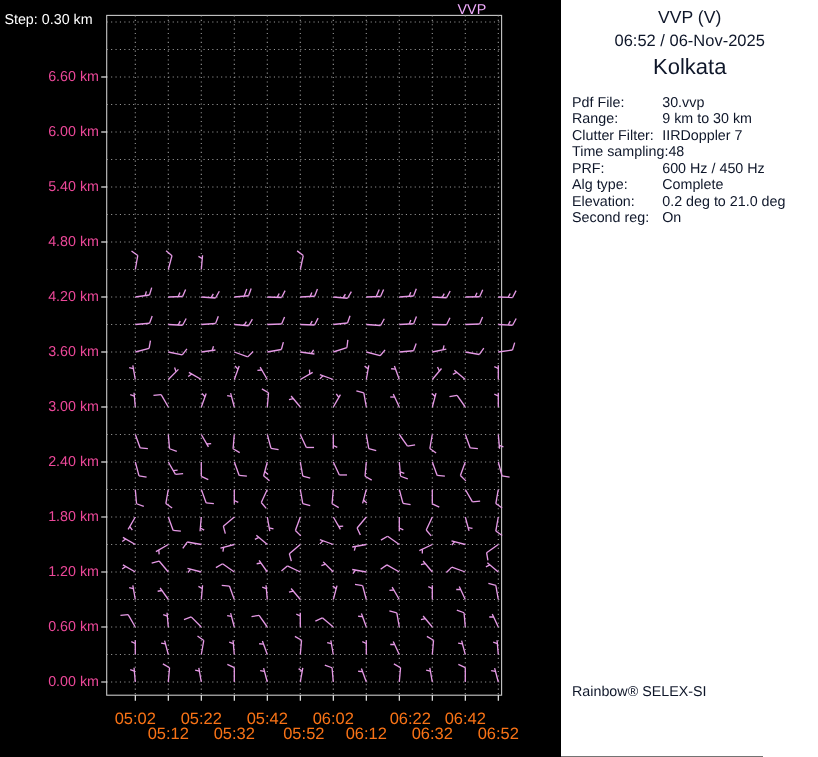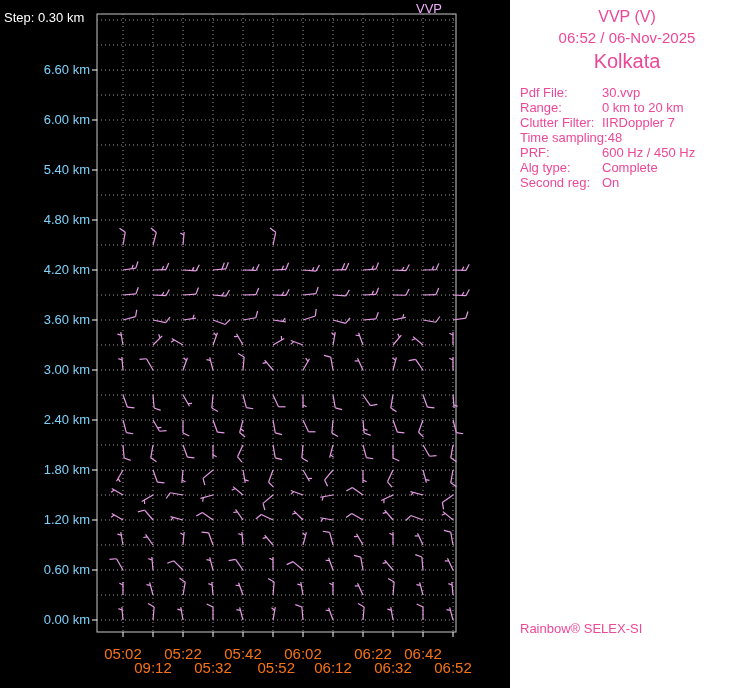"VVP (V)" .info-panel { color: #ec4899 -> #0f172a }
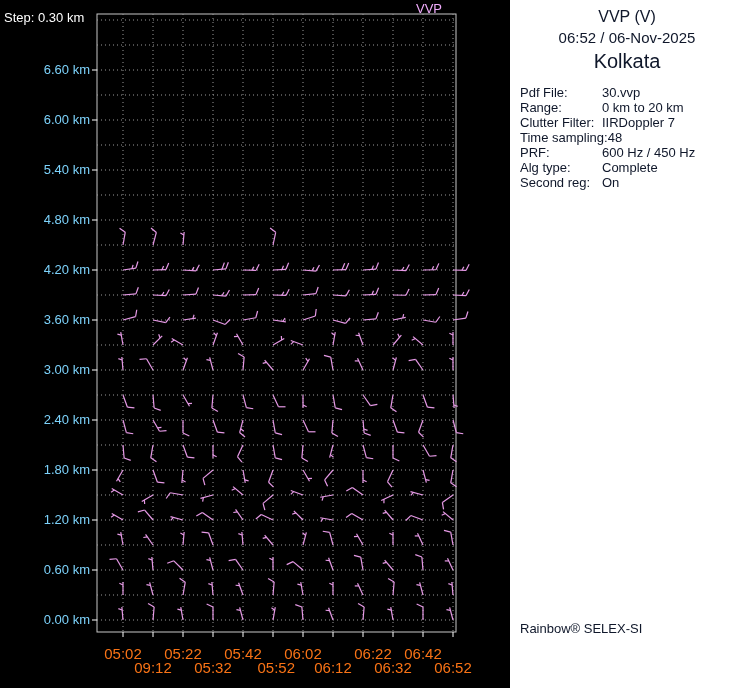"6.60 km" .ylab { color: #7dd3fc -> #ec4899 }
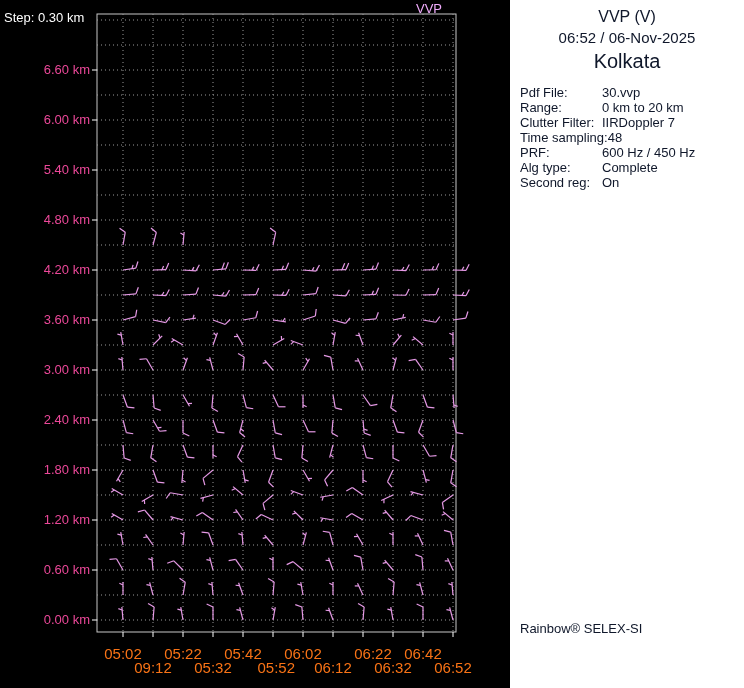"0 km to 20 km" span { text: 0 km to 20 -> 9 km to 30 }
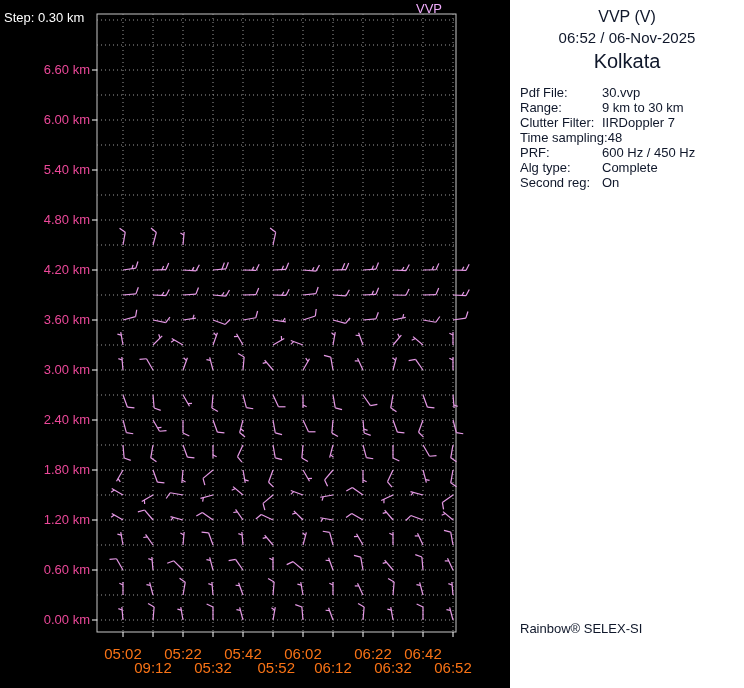"Elevation: 0.2 deg to 21.0" div.ip-row { html: none -> <div><span>Elevation:</span><span>0.2 deg to 21.0 deg</span></div> }
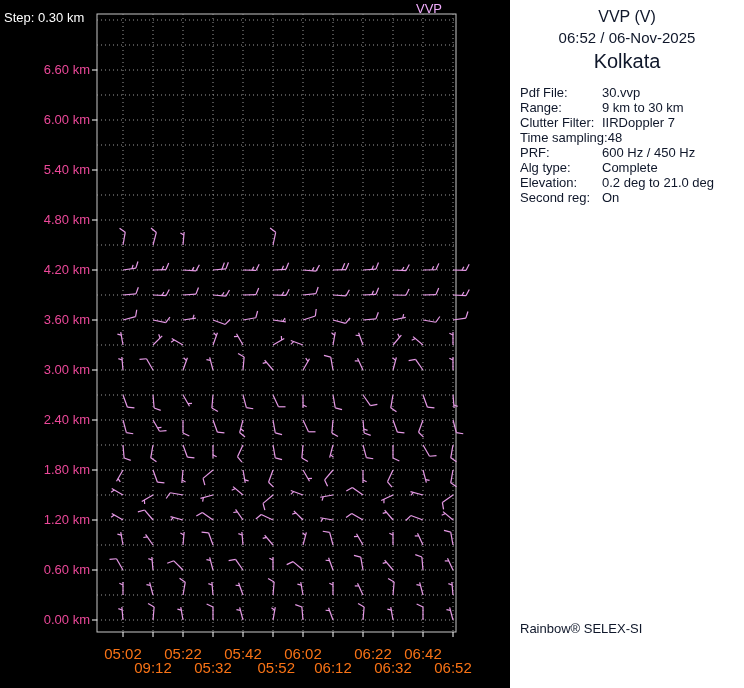"09:12" div.xlab { text: 09:12 -> 05:12 }
